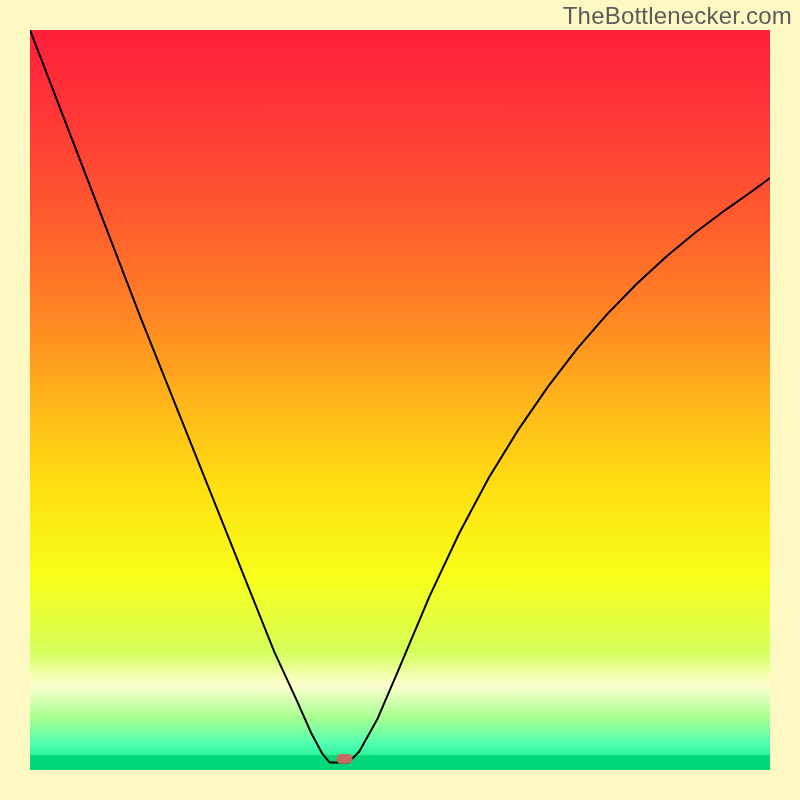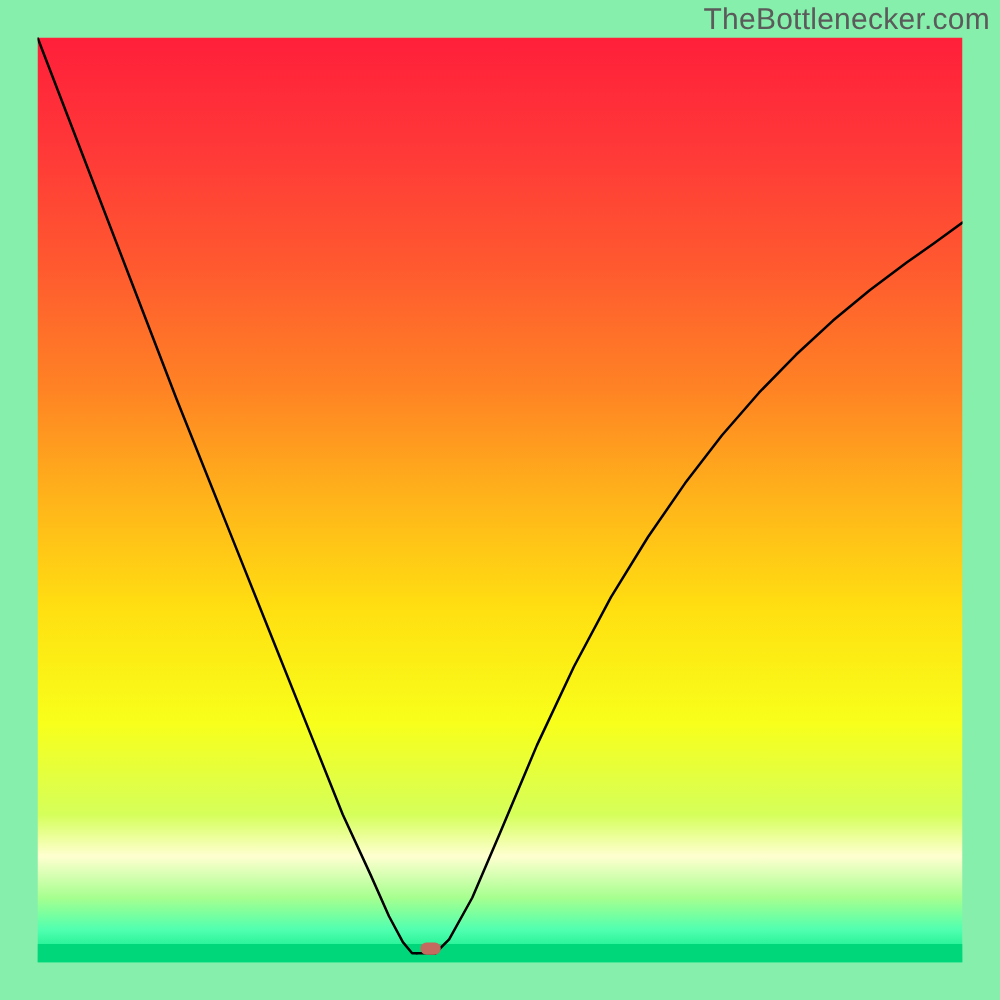"TheBottlenecker.com" .frame { background: #86efac -> #fef9c3 }
